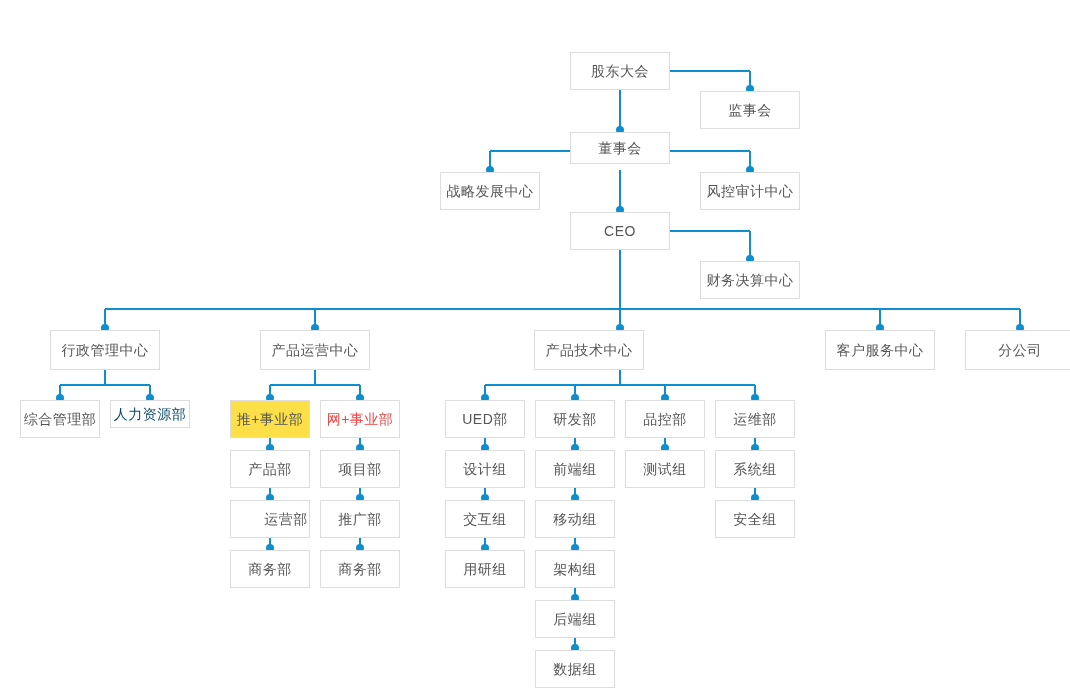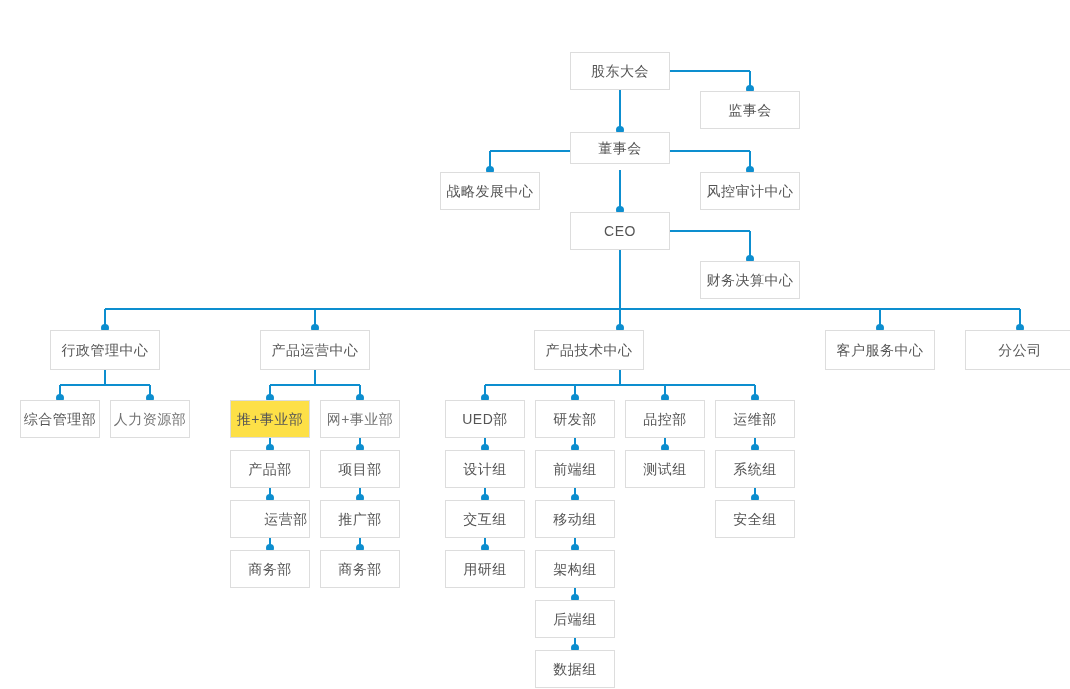"人力资源部" div.node { color: #737373 -> #0c4a6e; height: 38px -> 28px }
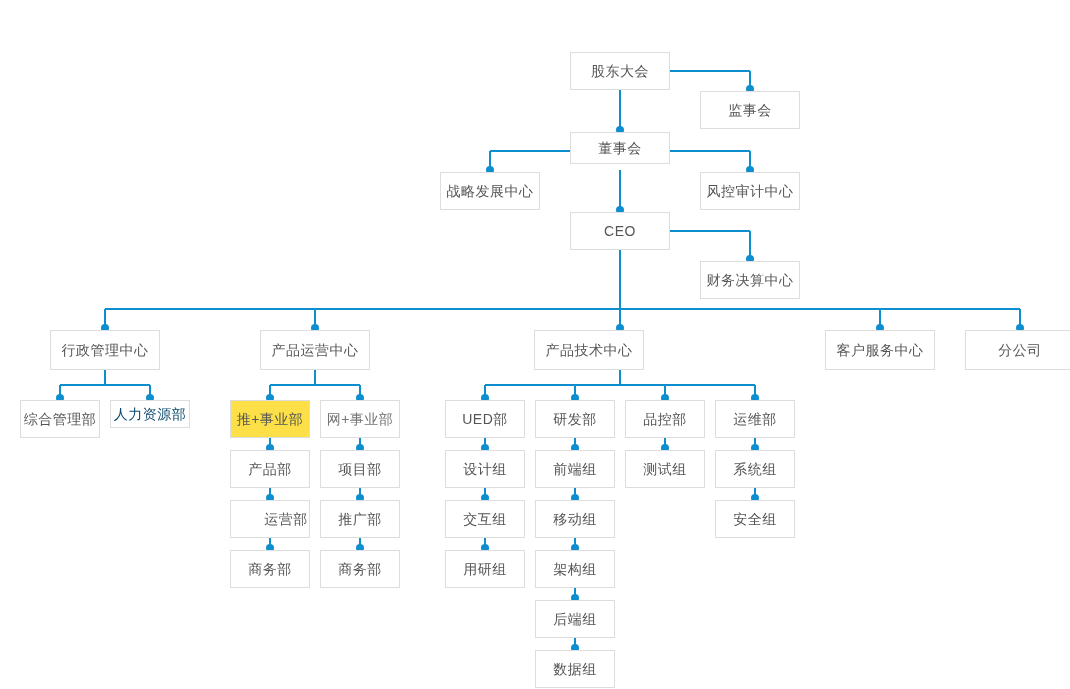"网+事业部" div.node { color: #737373 -> #ef4444 }
